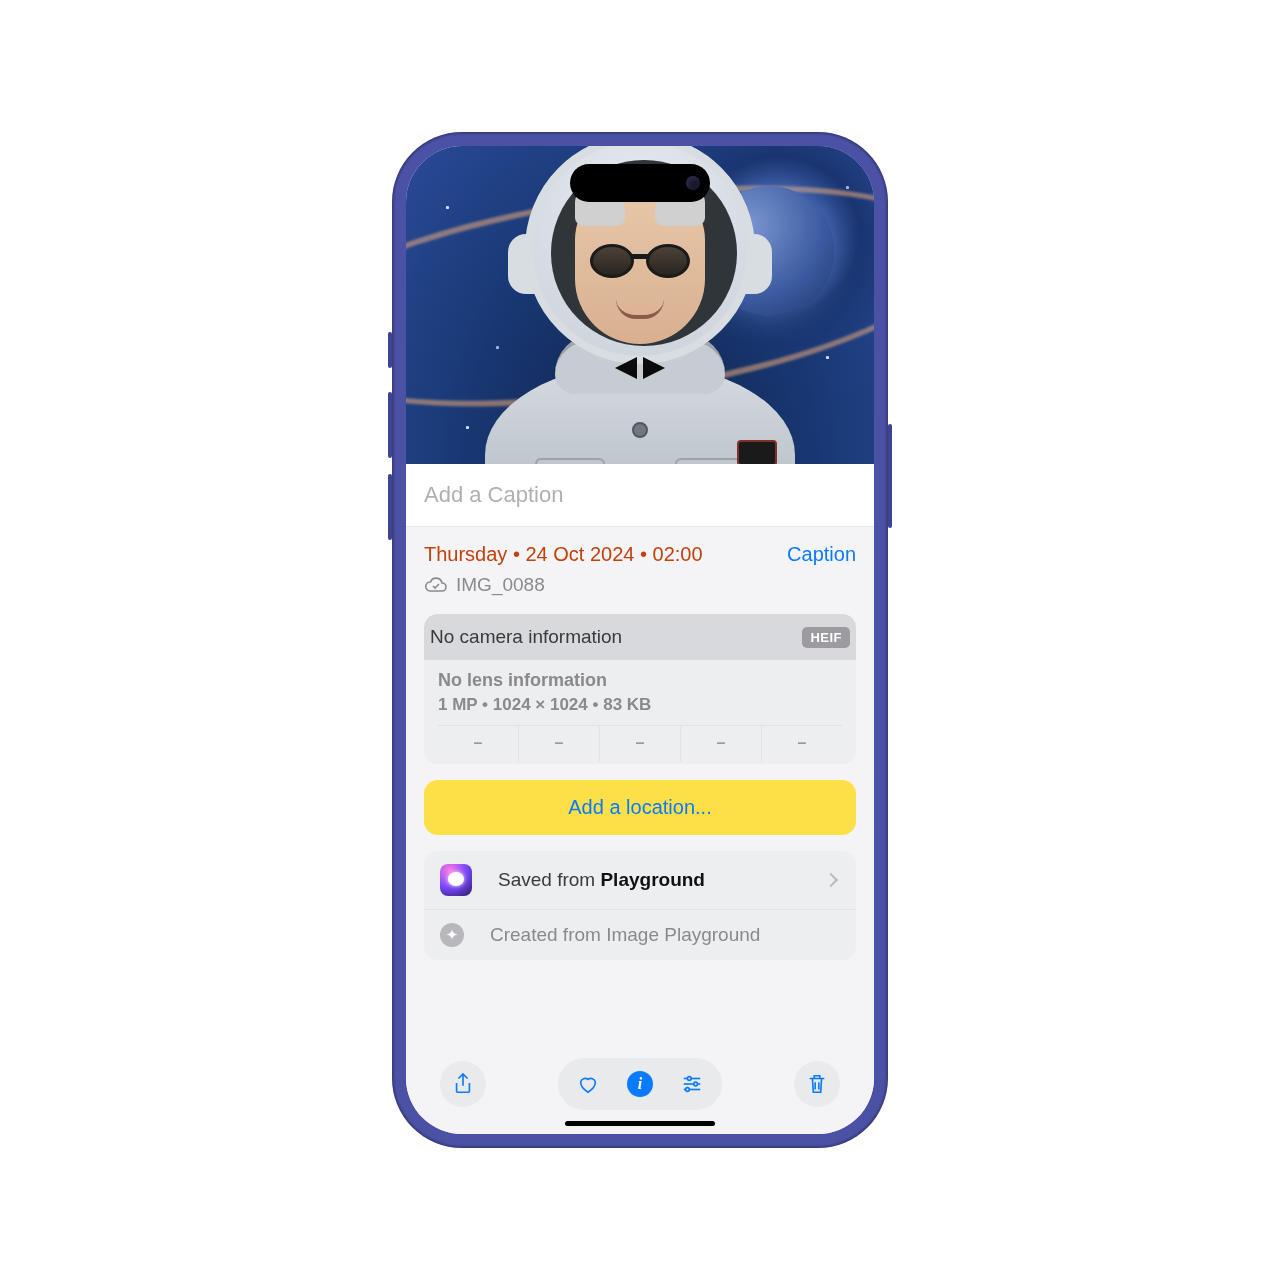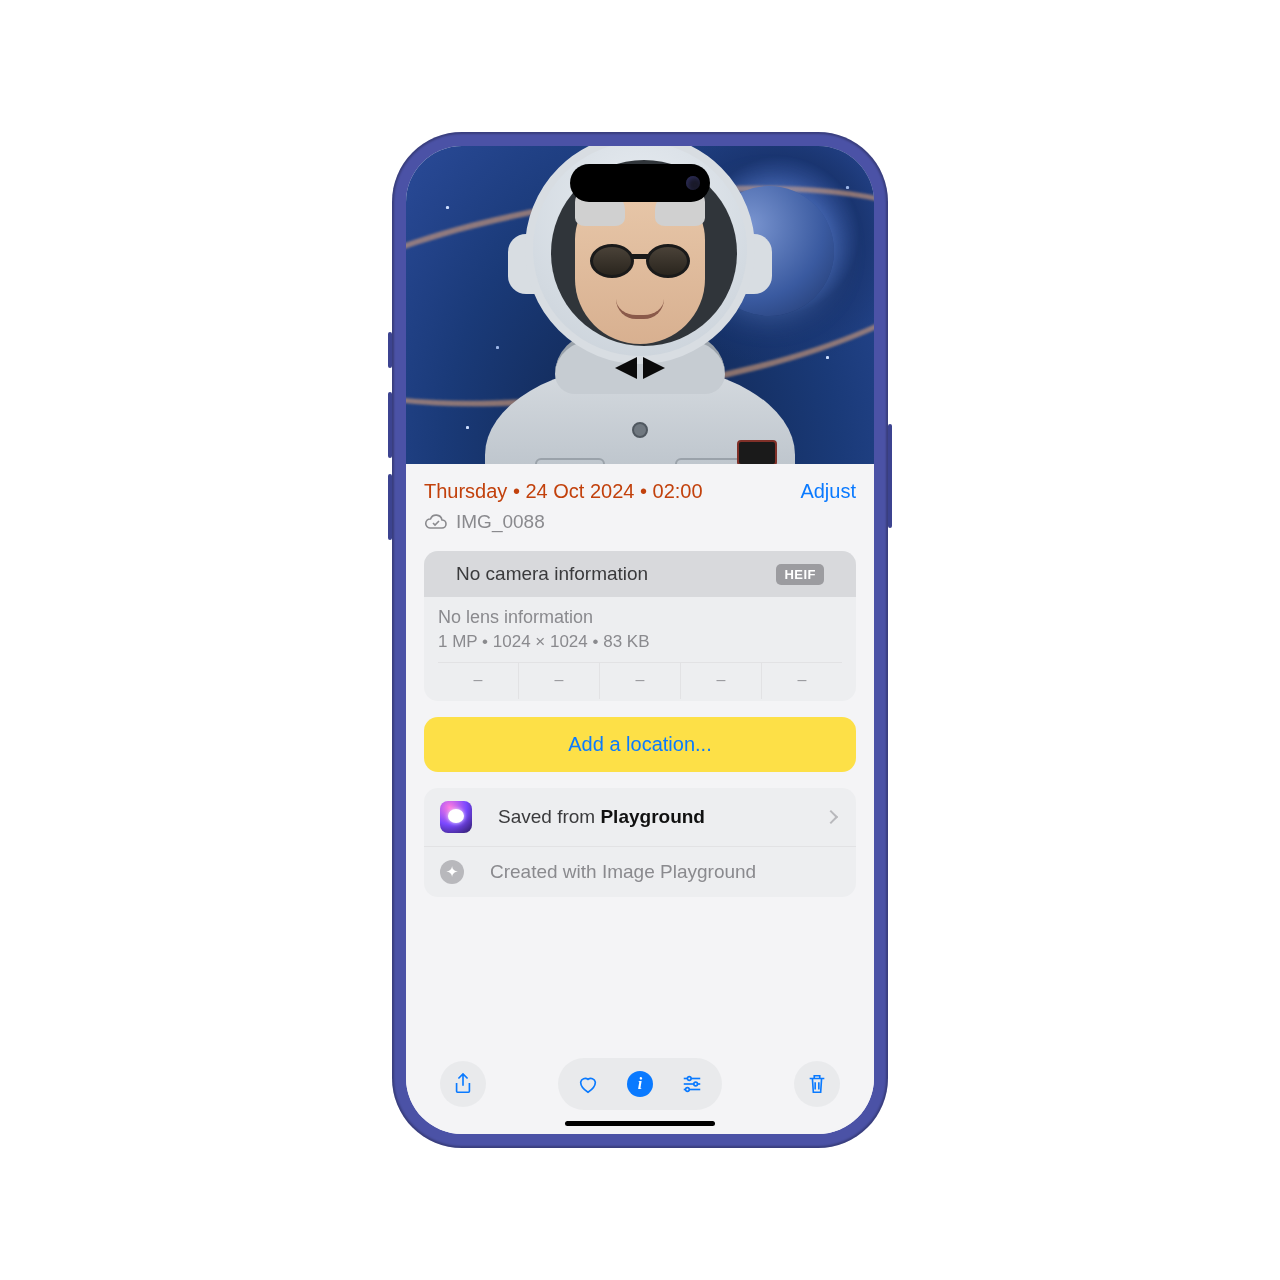"Add a Caption" div.caption-area { html: none -> <div> <span>Add a Caption</span> </div> }
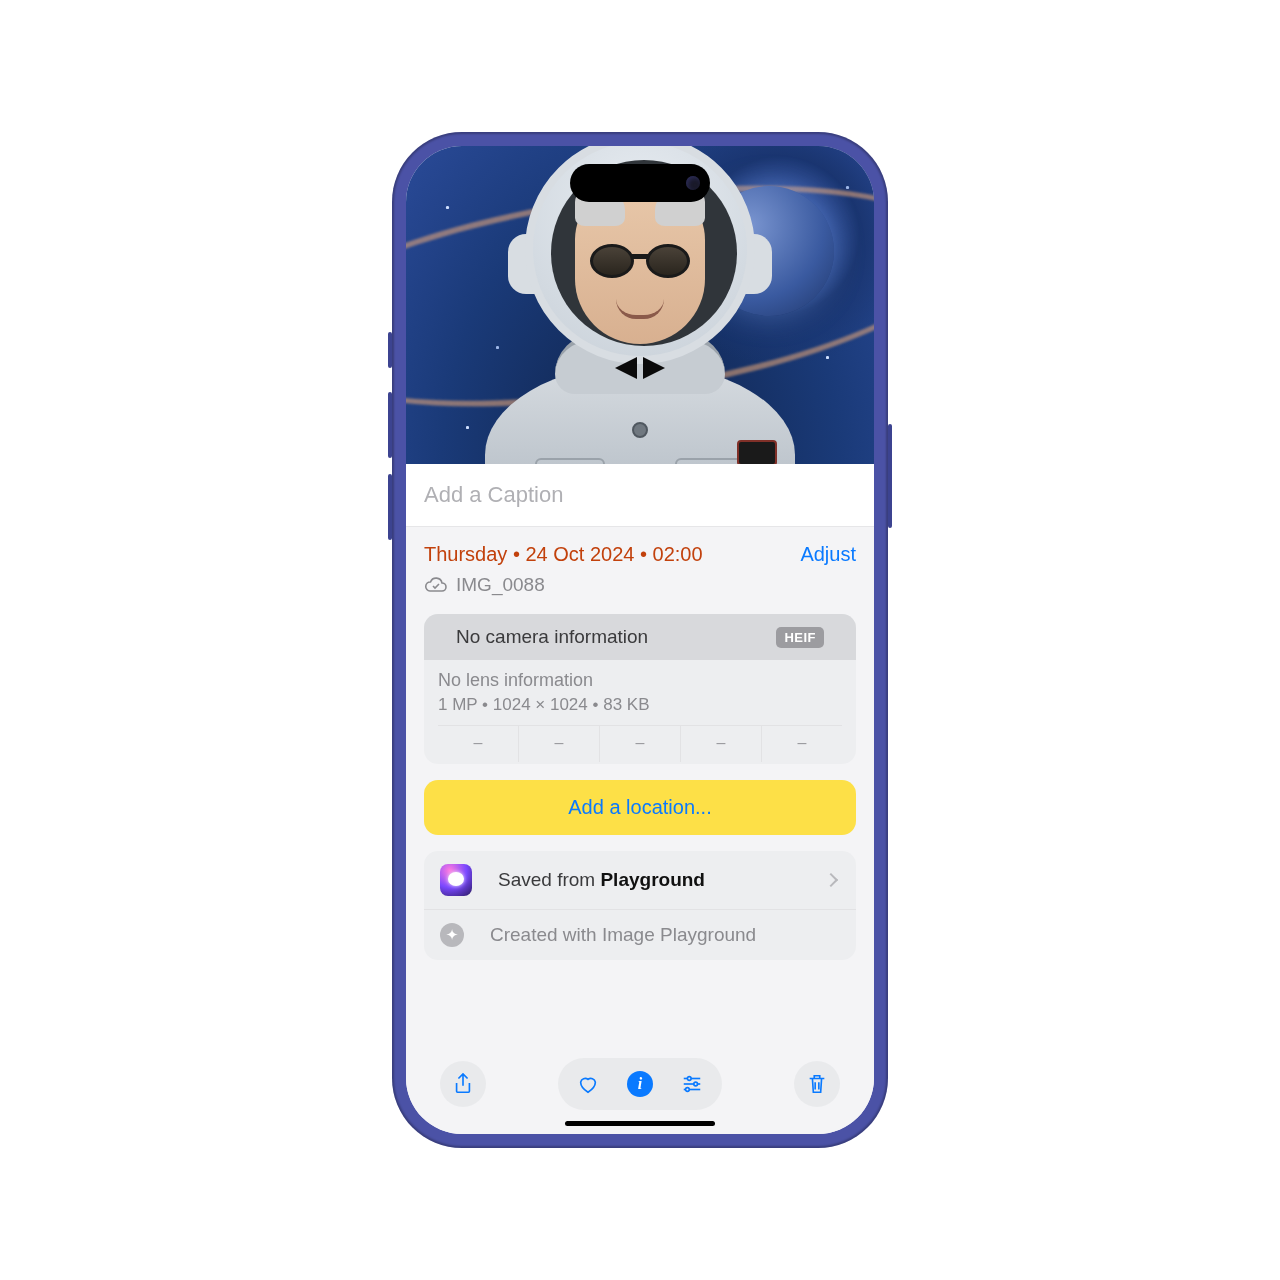"Adjust" span.adjust { text: Adjust -> Caption }
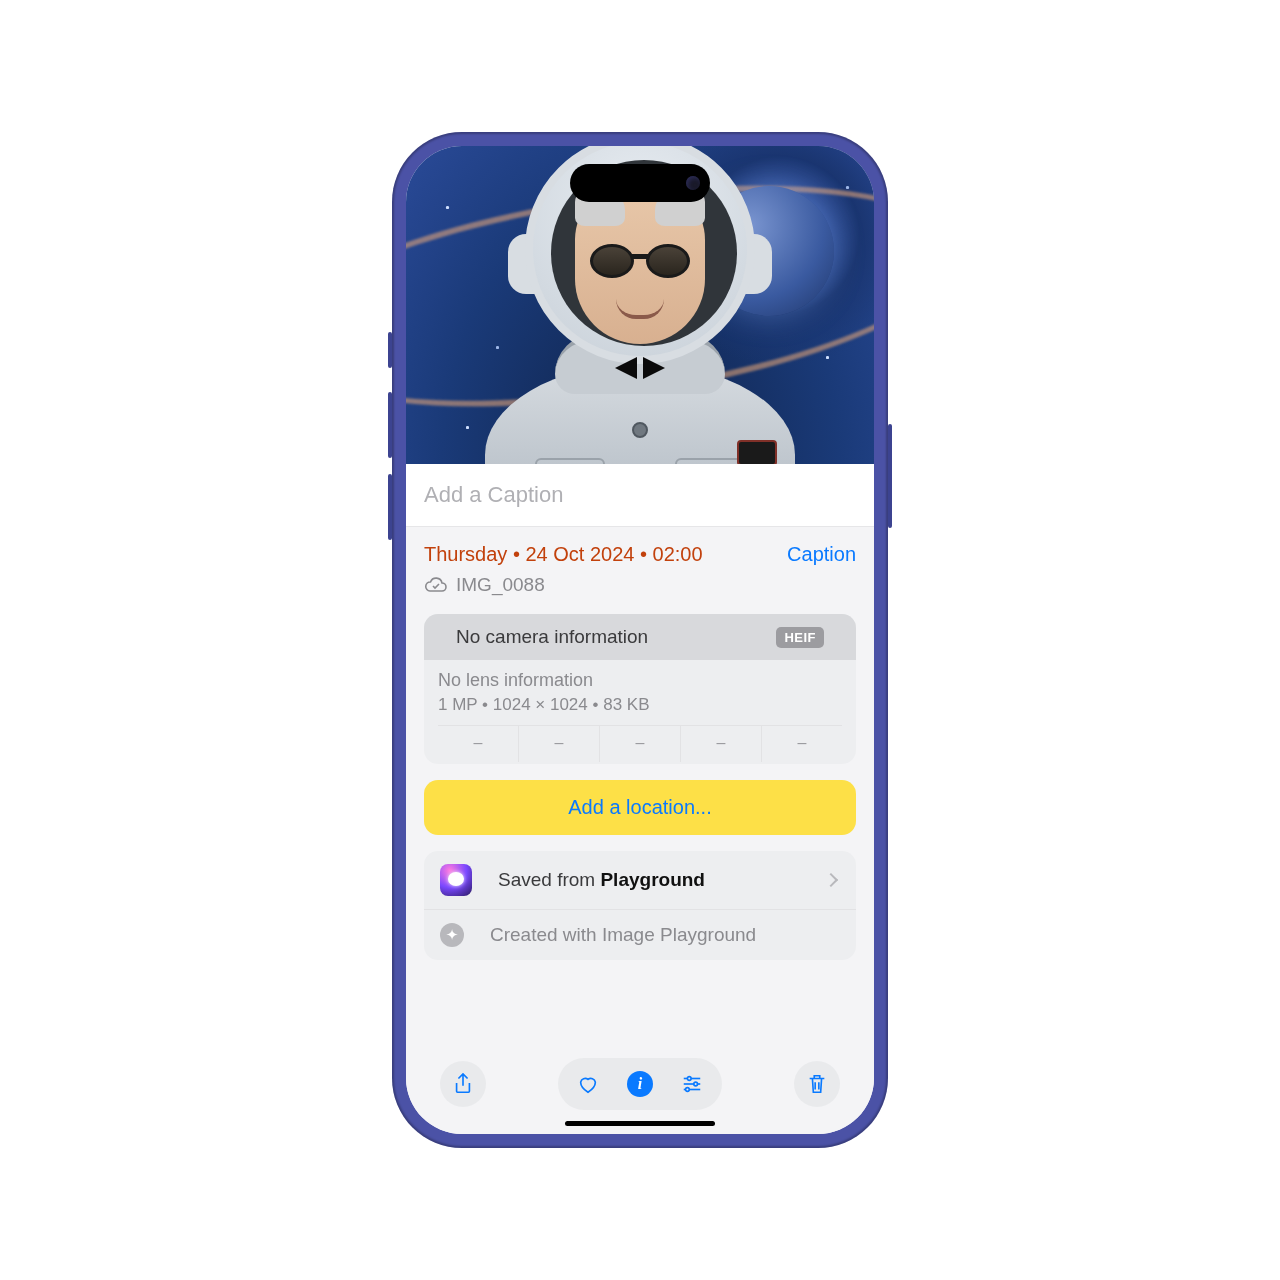"No camera information" .card-head { padding: 12px 32px -> 12px 6px }
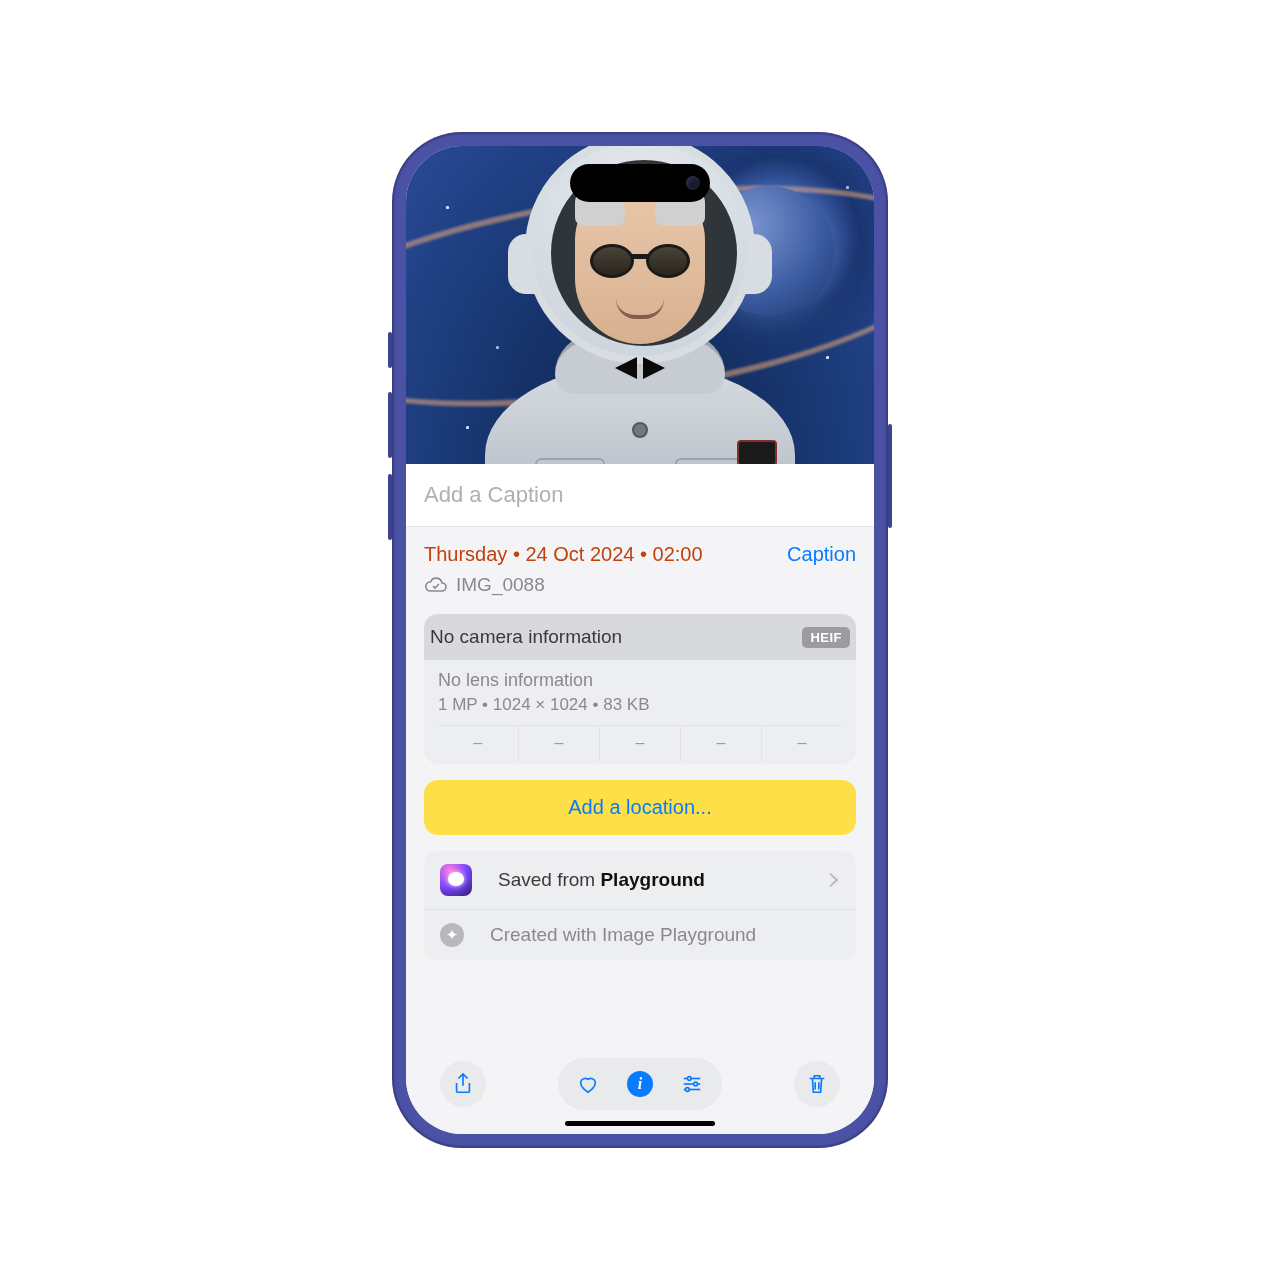"No lens information" .card-body { font-weight: none -> bold }
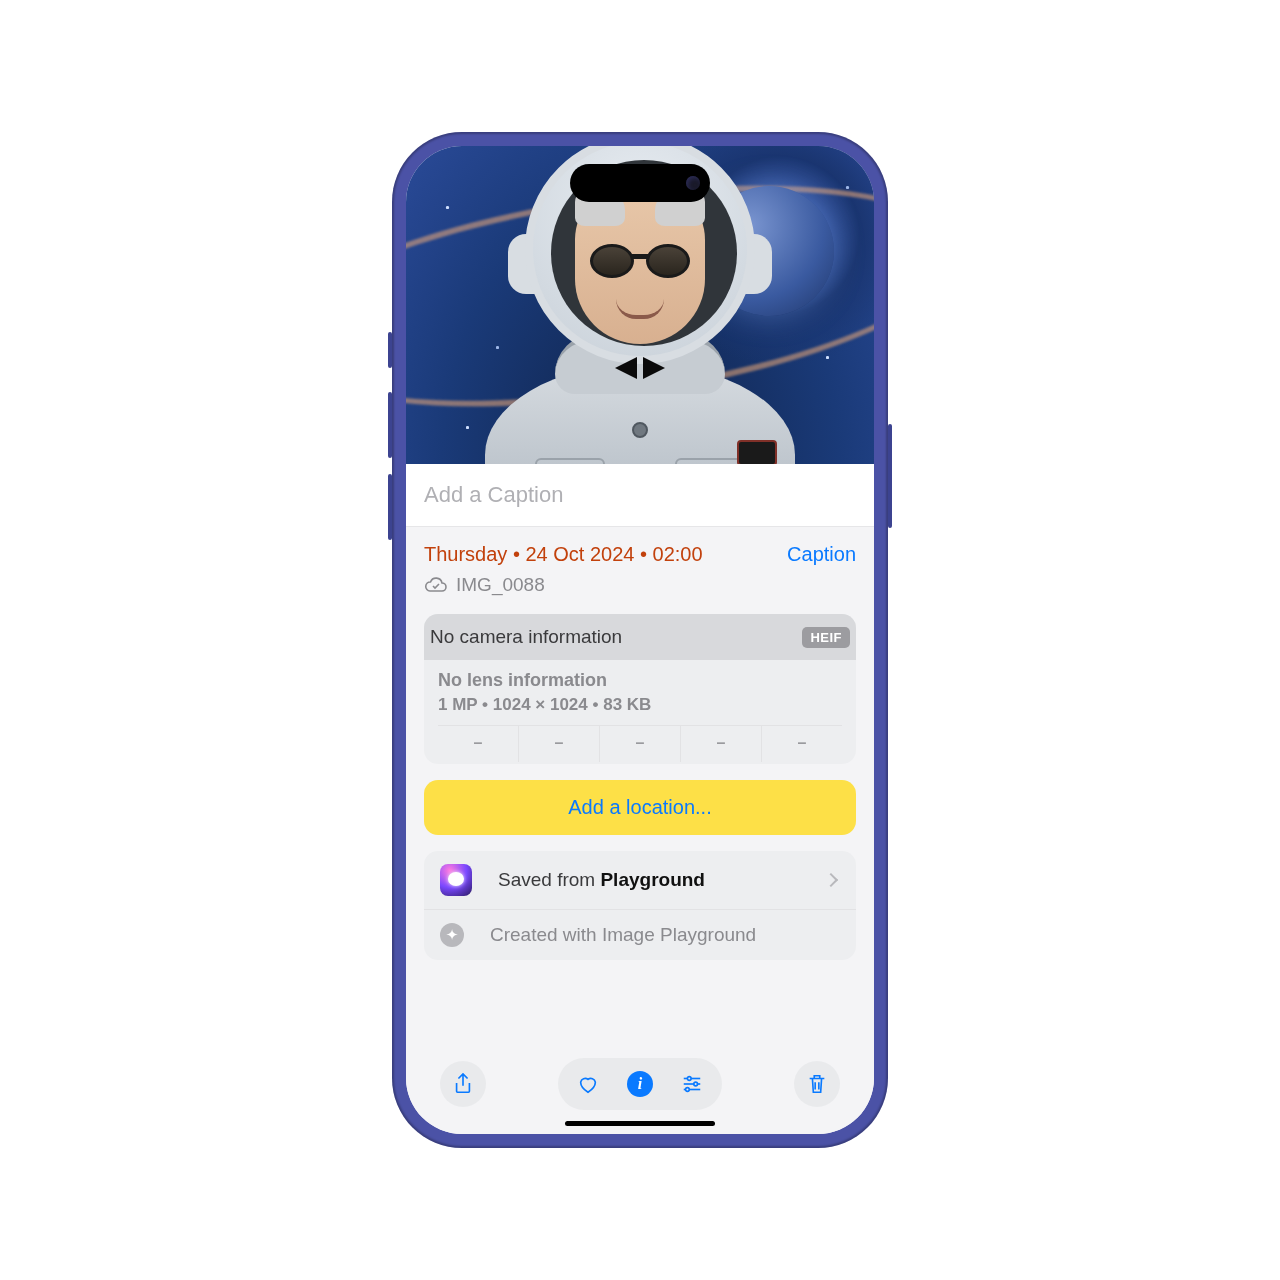"Created with Image Playground" span.grey-text { text: with -> from }
